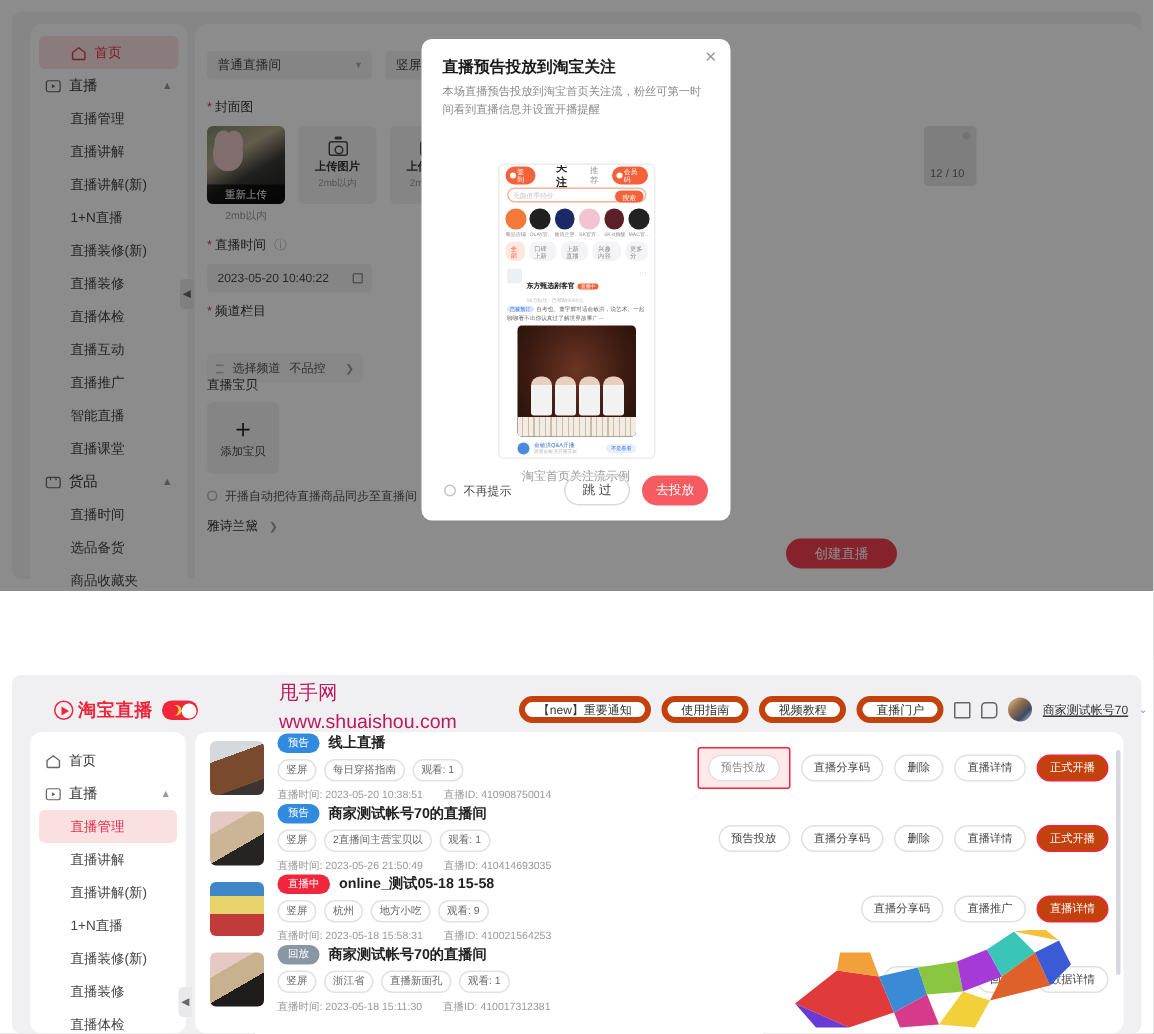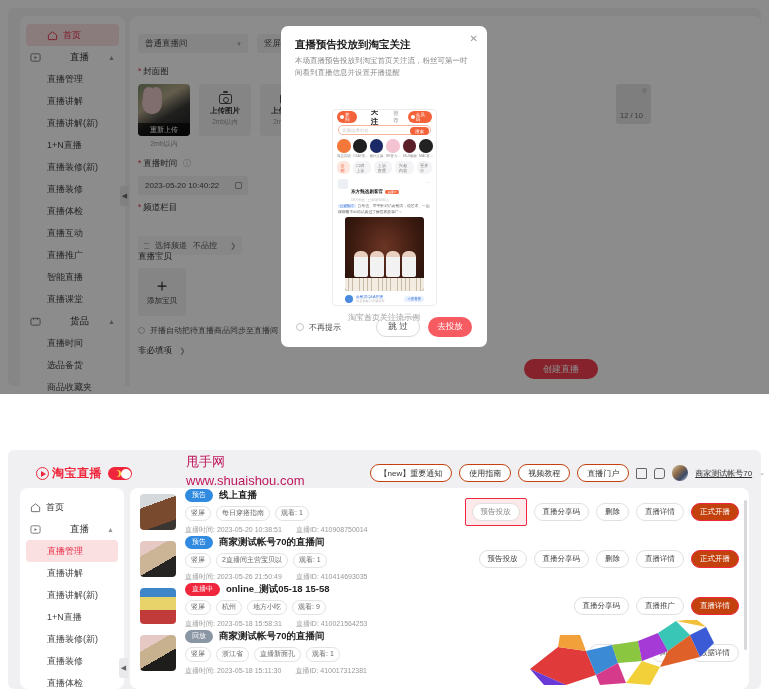"直播" .sb-row.group { gap: 24px -> none }
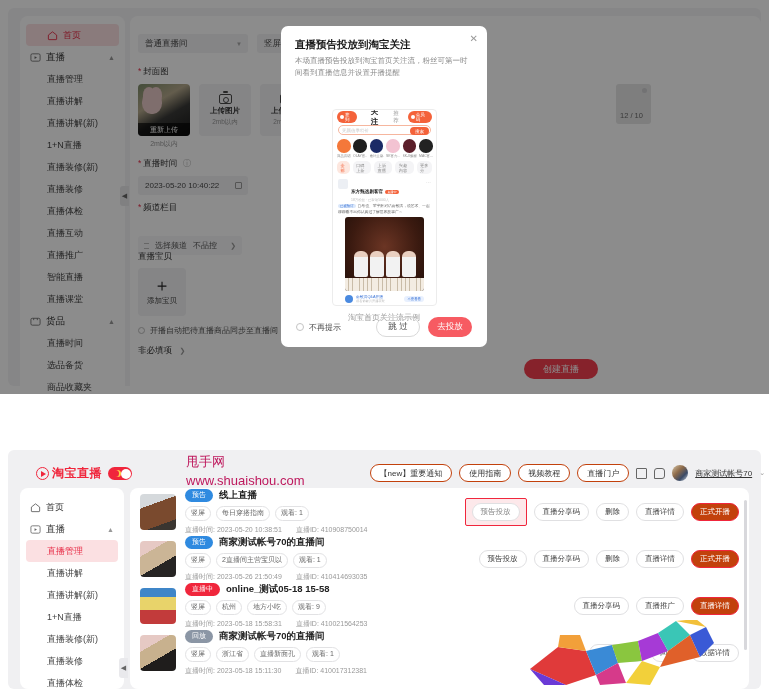"非必填项" span { text: 非必填项 -> 雅诗兰黛 }
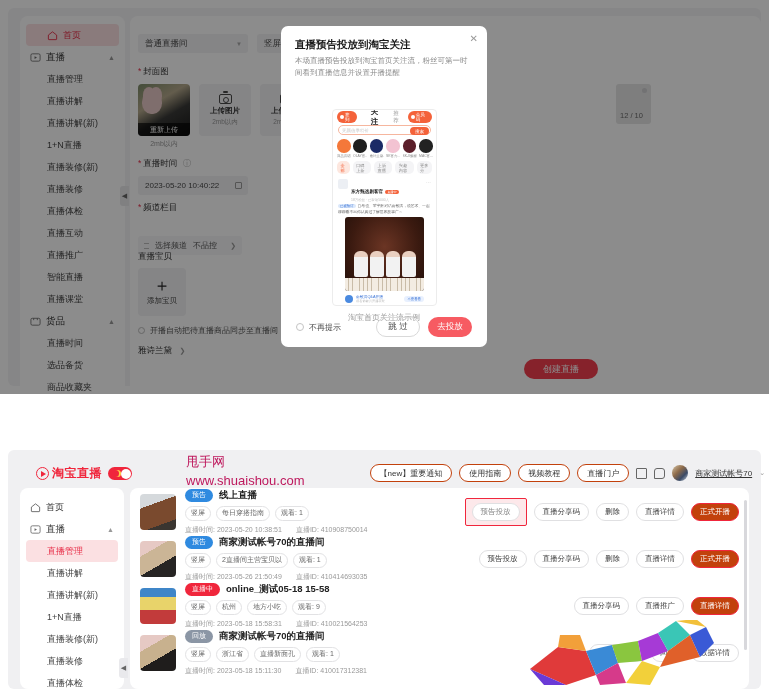"【new】重要通知" .hpill { border: 1px solid #c2410c -> 4px solid #c2410c }
